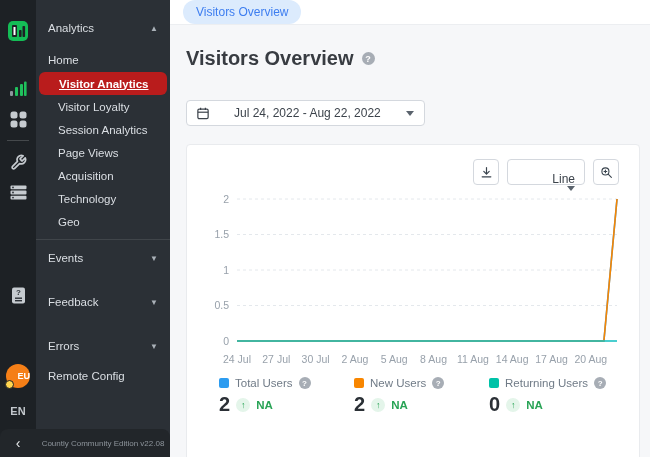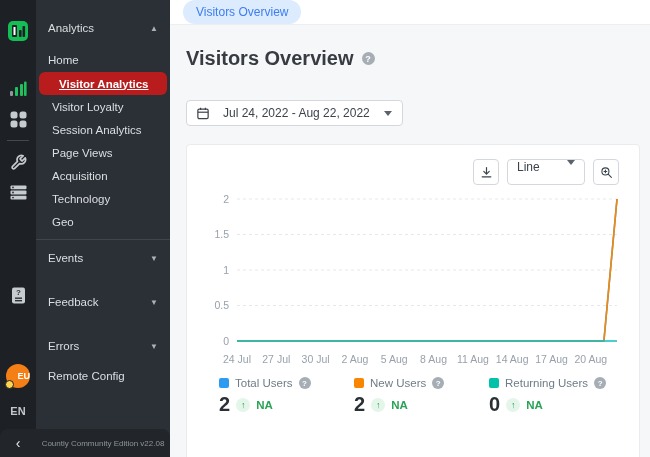"Visitor Loyalty" .sub-item { padding-left: 16px -> 22px }
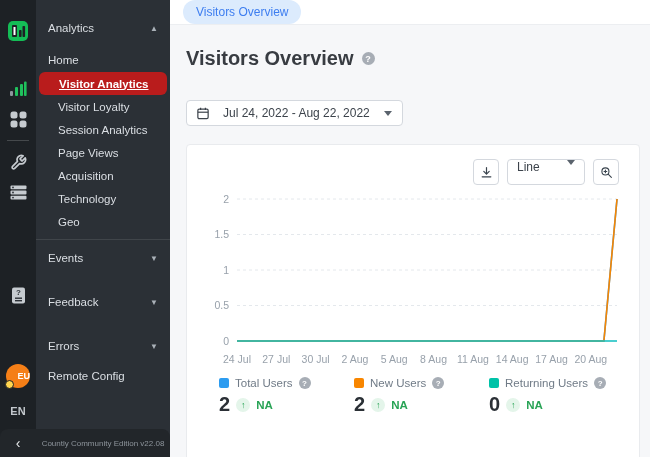"Jul 24, 2022 - Aug" .date-picker { gap: 14px -> 25px }
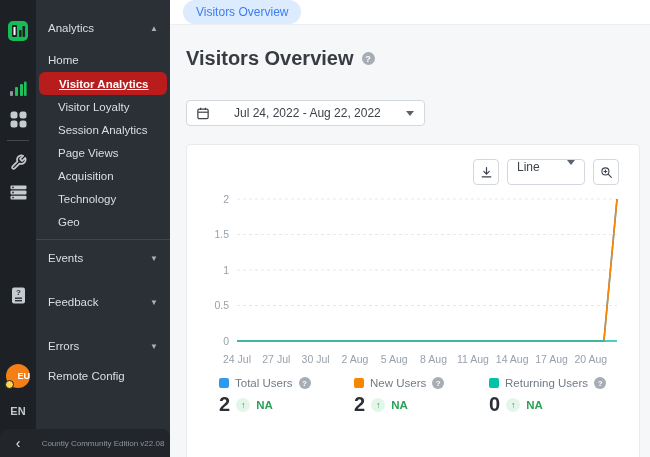"Line" .type-select { align-items: flex-start -> flex-end; flex-direction: none -> column; padding: 0 9px -> 12px 9px }
